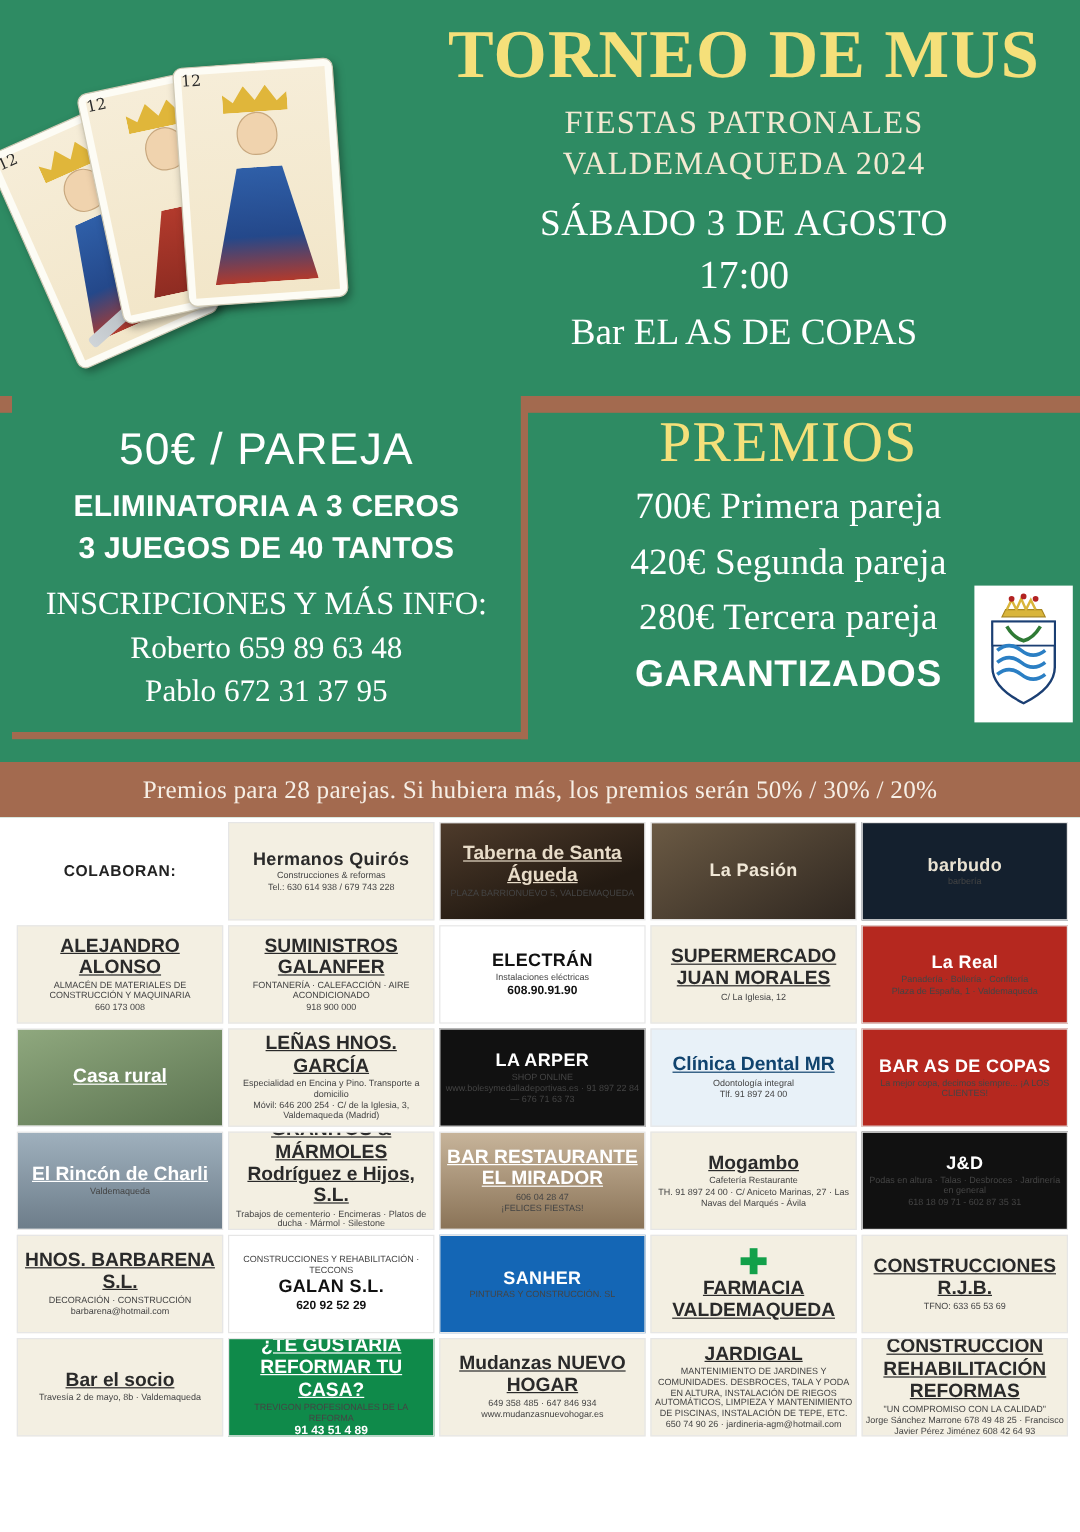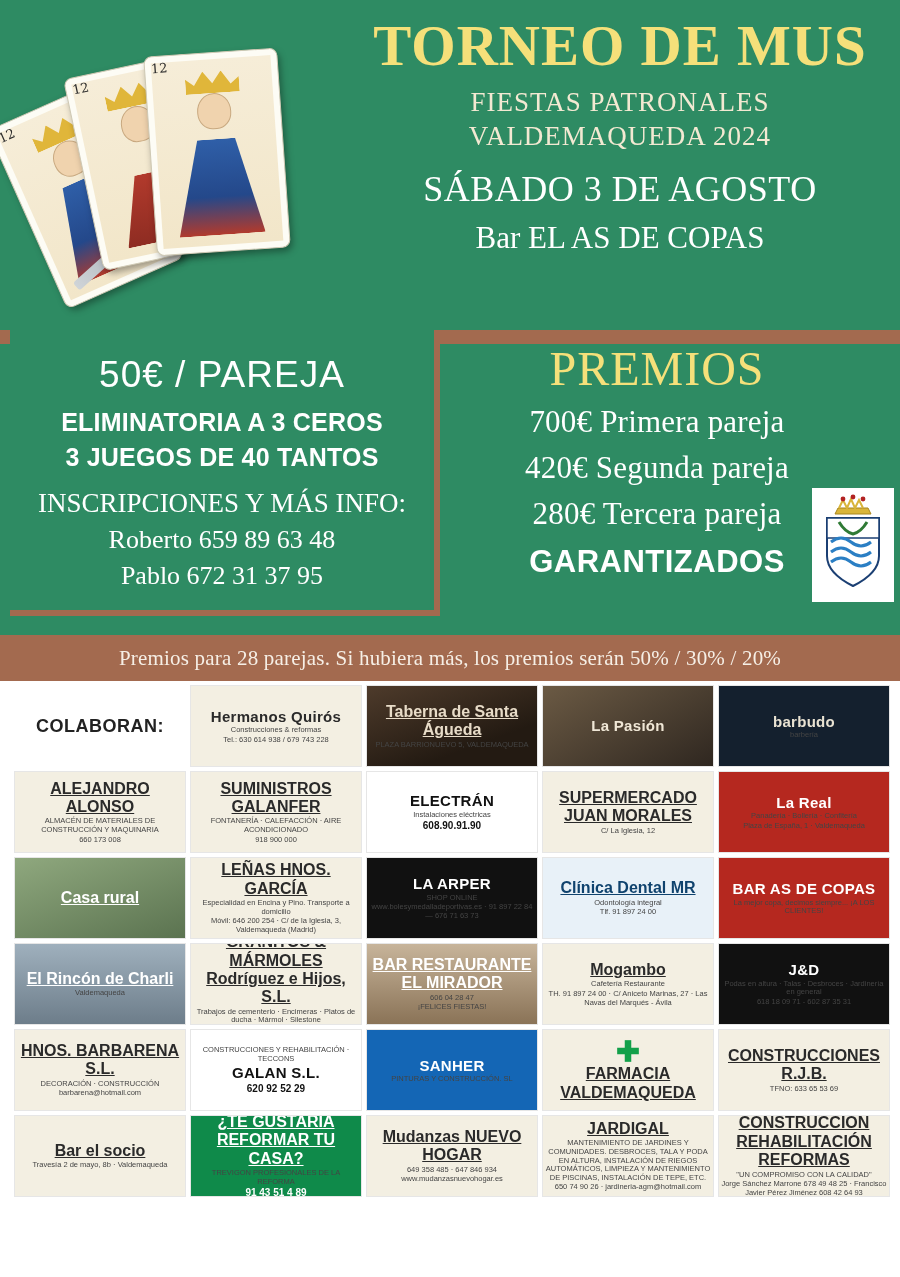"SÁBADO 3 DE AGOSTO" .date { font-size: 36px -> 31px }
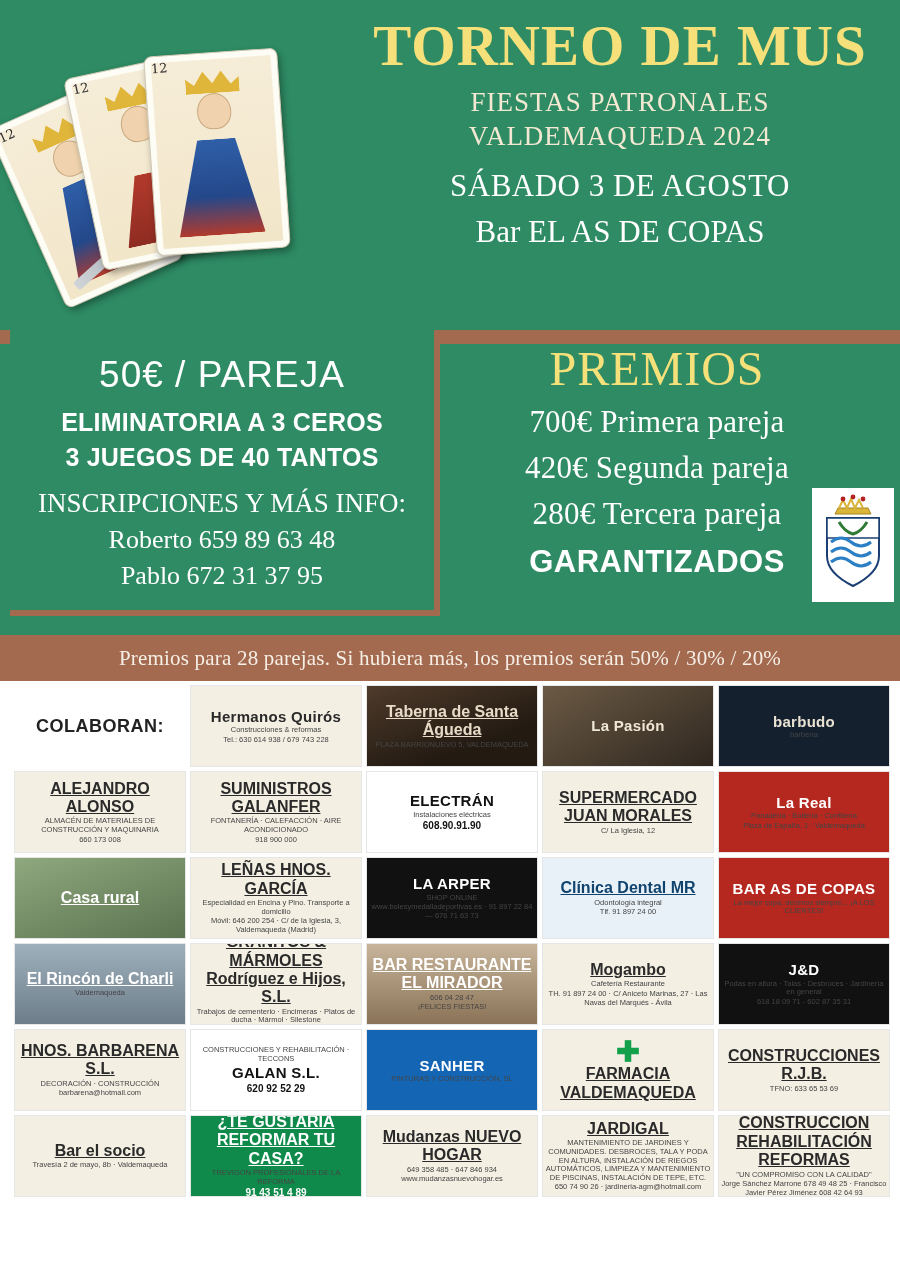"17:00" div.time { html: none -> <div>17:00</div> }
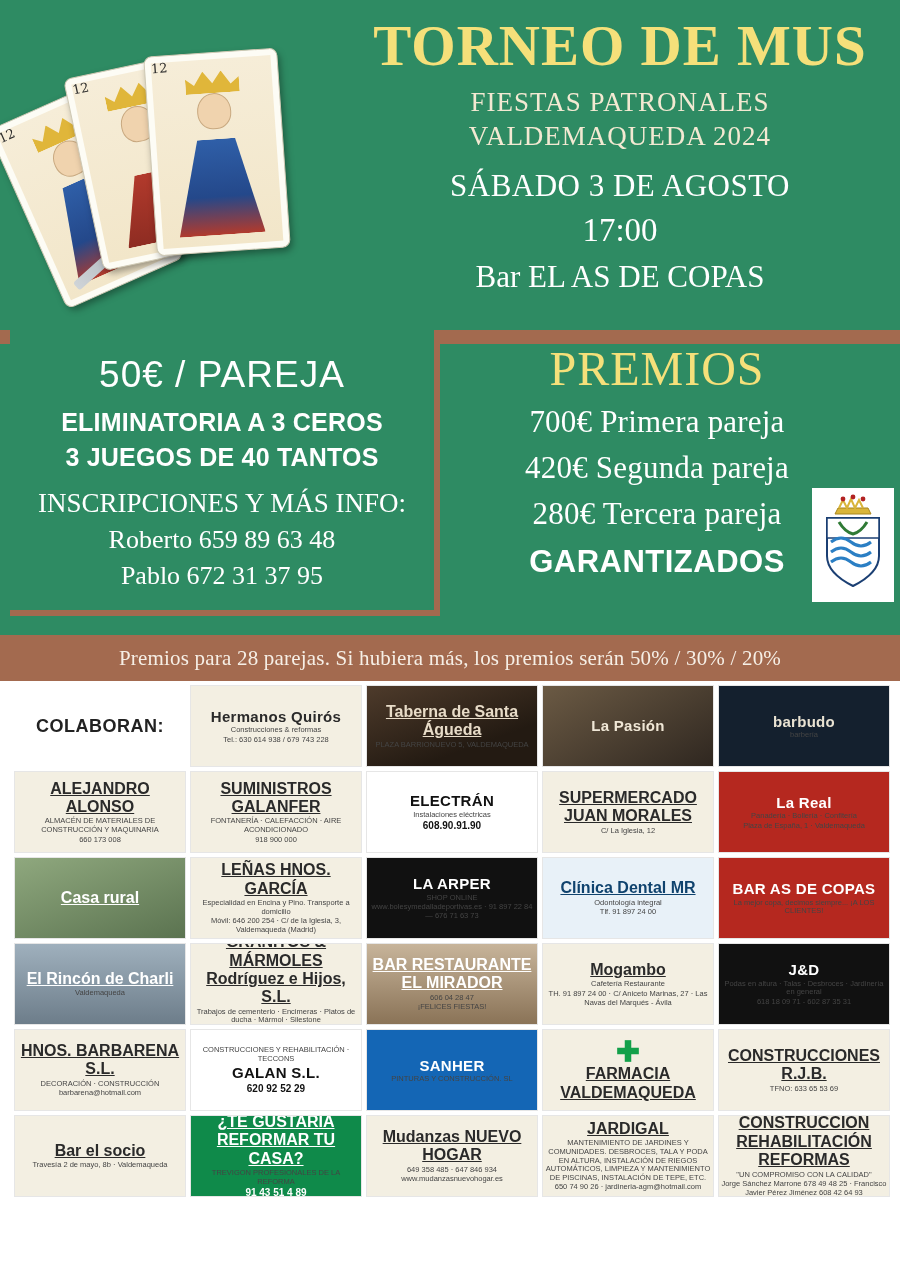"COLABORAN:" .cell-colaboran { font-size: 18px -> 13px }
